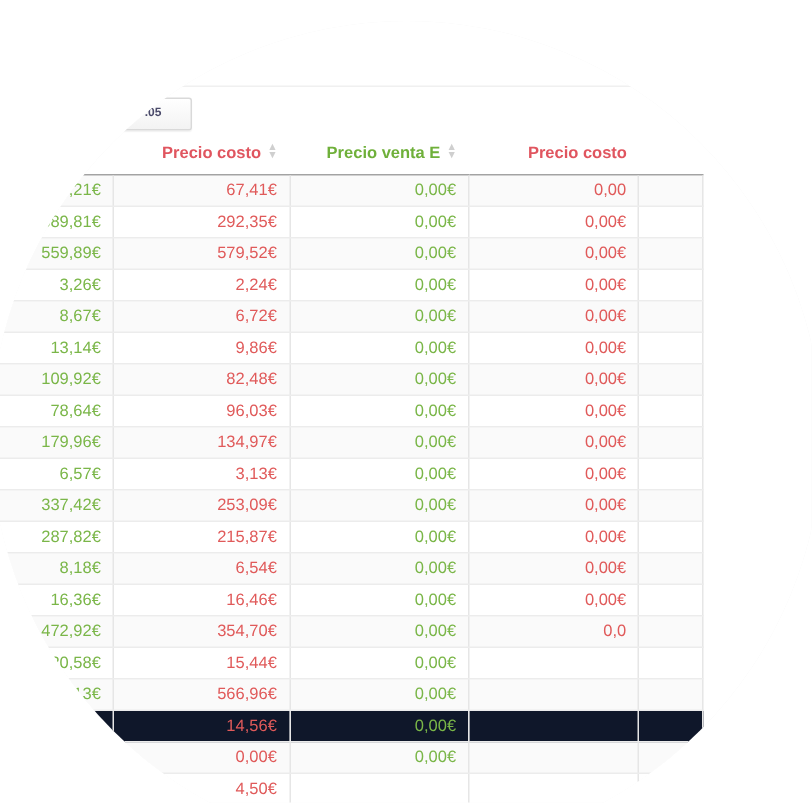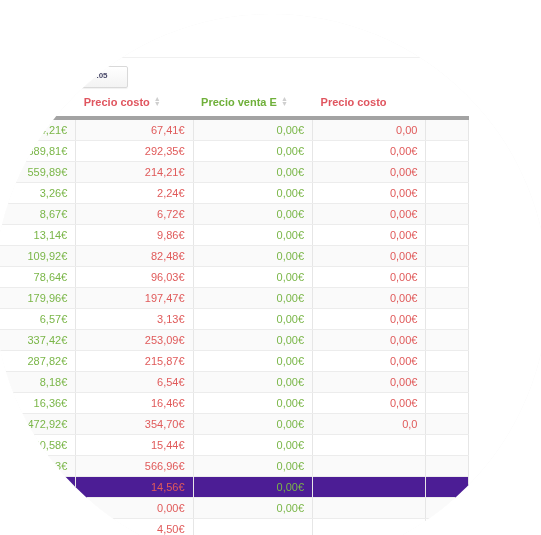"Precio costo" table.grid thead th { border-bottom: 4px solid #a3a3a3 -> 1px solid #a3a3a3; text-align: left -> right }
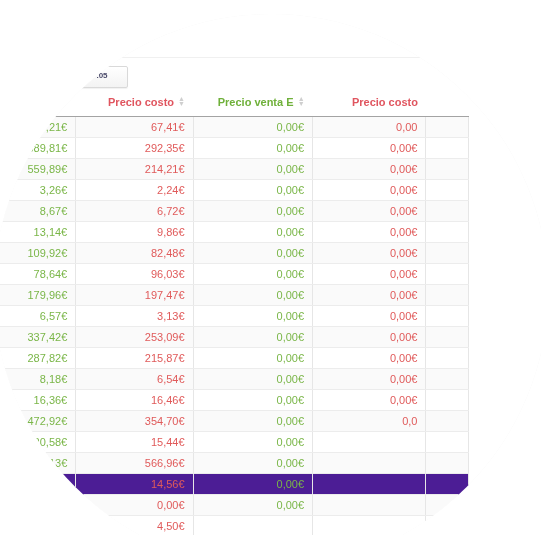"214,21€" td.red { text: 214,21€ -> 579,52€ }
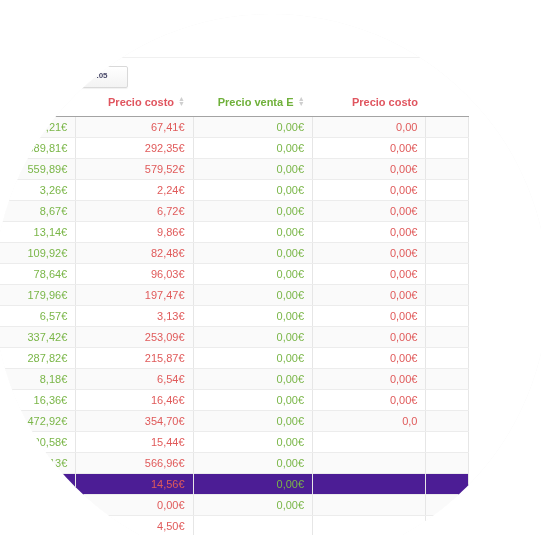"197,47€" td.red { text: 197,47€ -> 134,97€ }
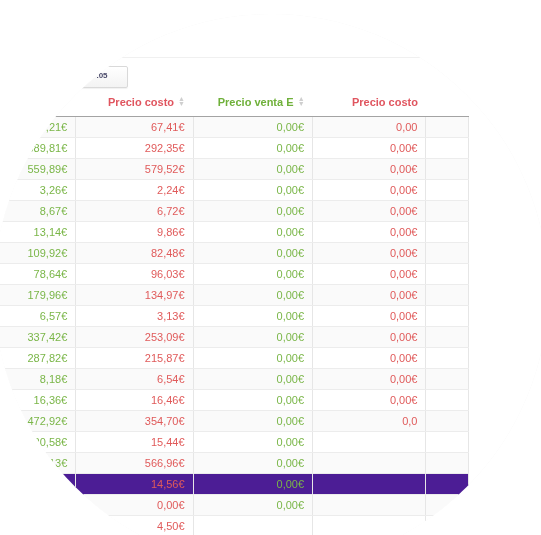"14,56€" tbody tr.sel td { background: #4c1d95 -> #0f172a }
